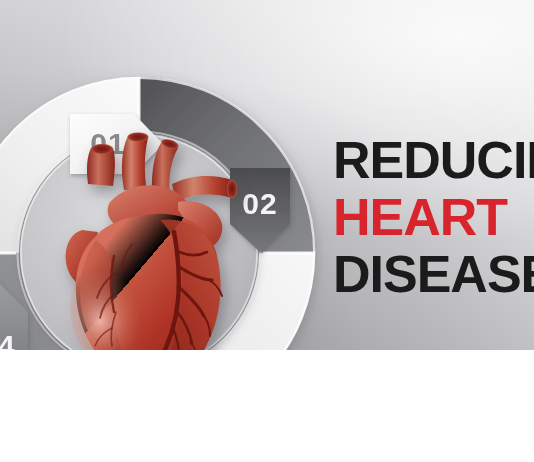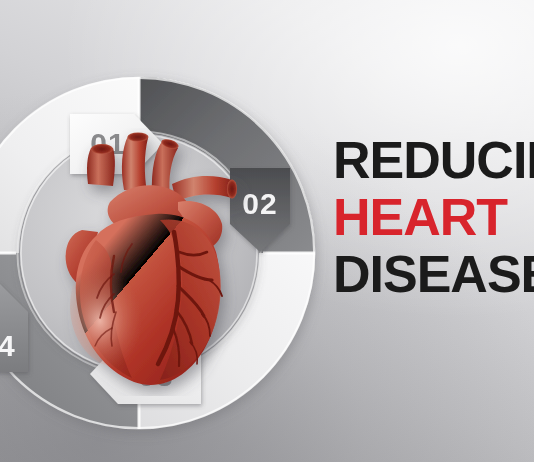"01" #stage { height: 462px -> 350px }
